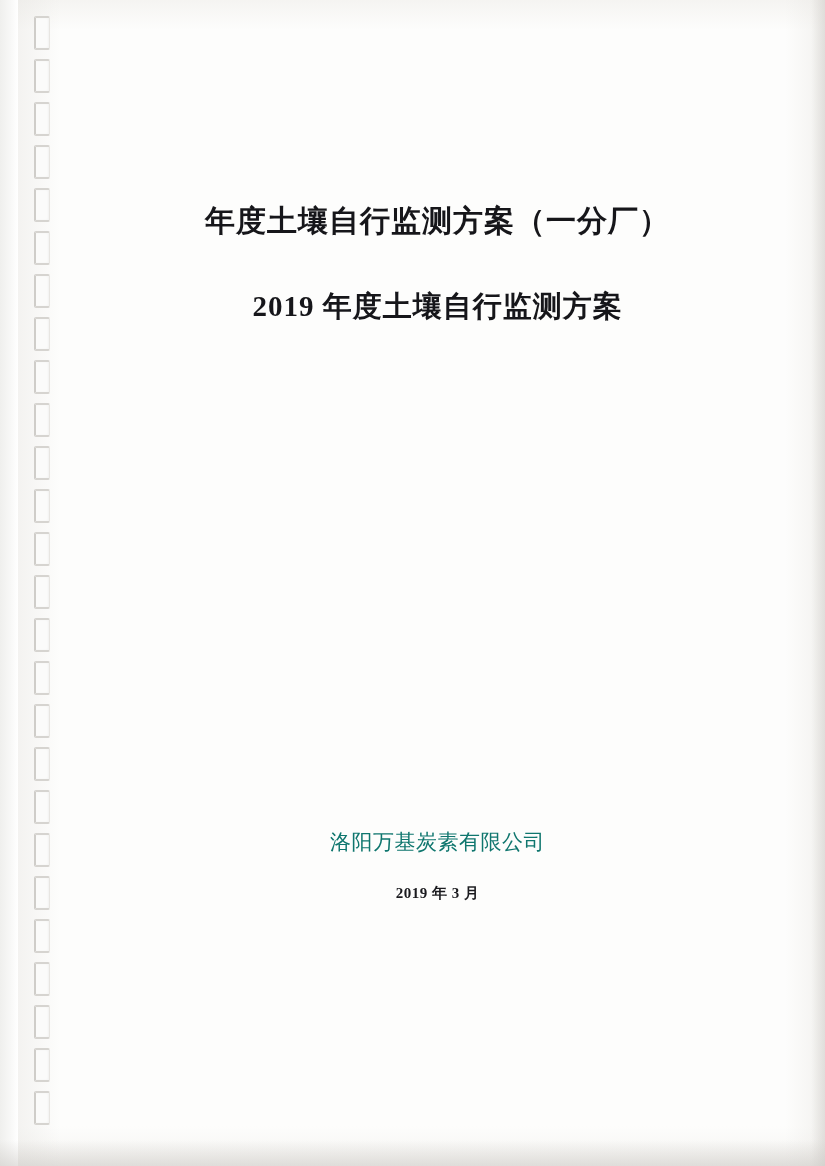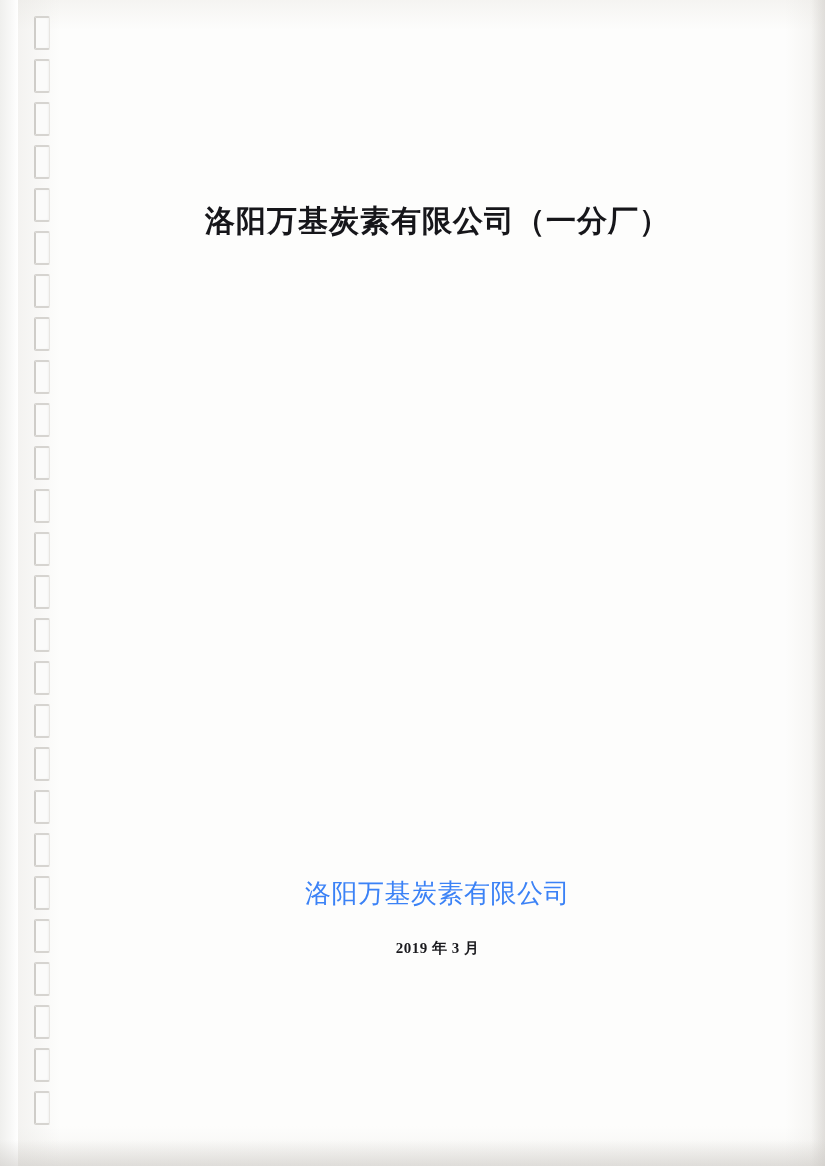"洛阳万基炭素有限公司（一分厂）" div.title-line1 { text: 洛阳万基炭素有限公司 -> 年度土壤自行监测方案 }
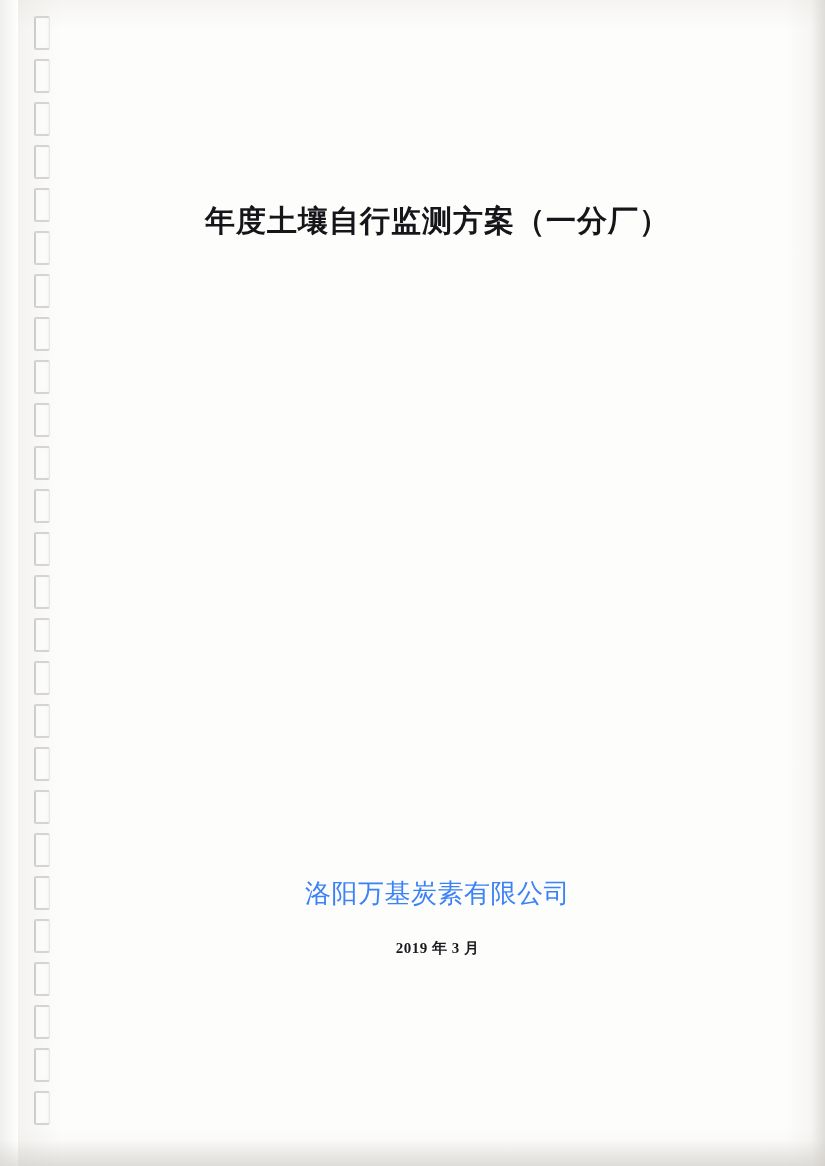"2019 年度土壤自行监测方案" div.title-line2 { html: none -> <div>2019 年度土壤自行监测方案</div> }
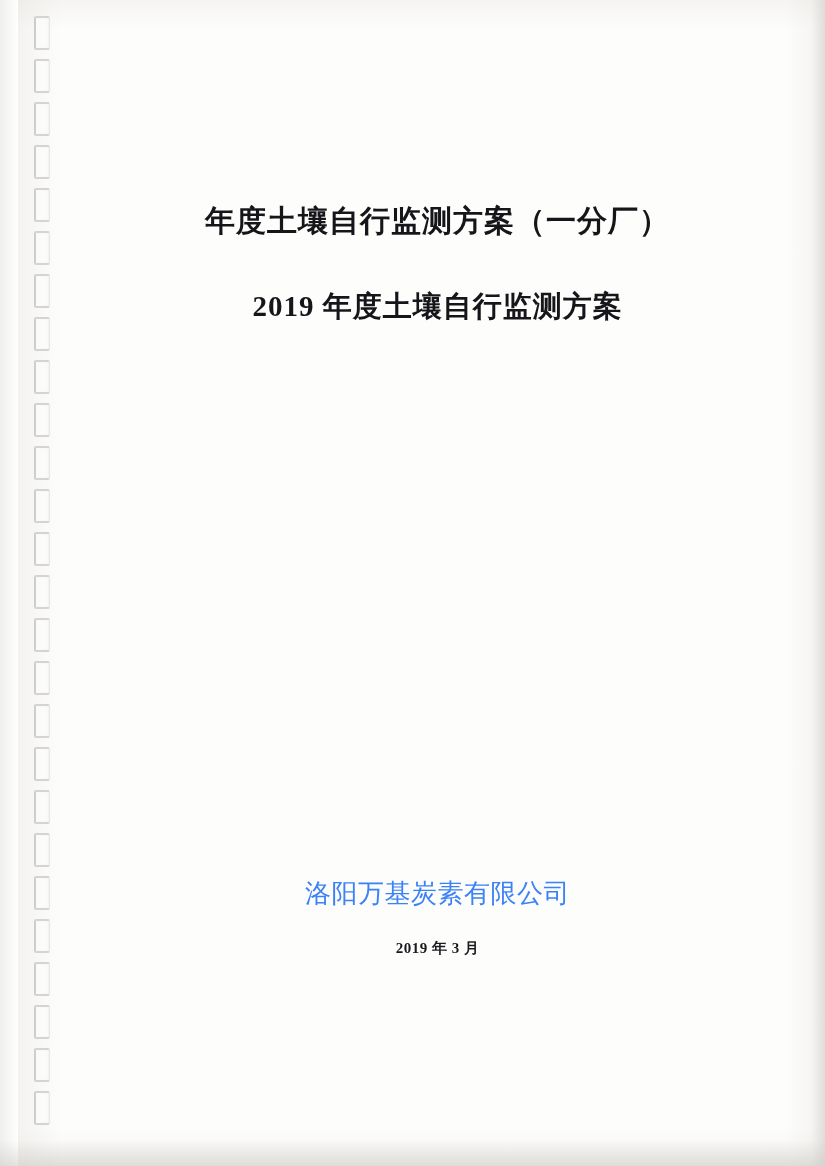"洛阳万基炭素有限公司" .org-name { color: #3b82f6 -> #0f766e; font-size: 26px -> 21px; margin-top: 48px -> none }
